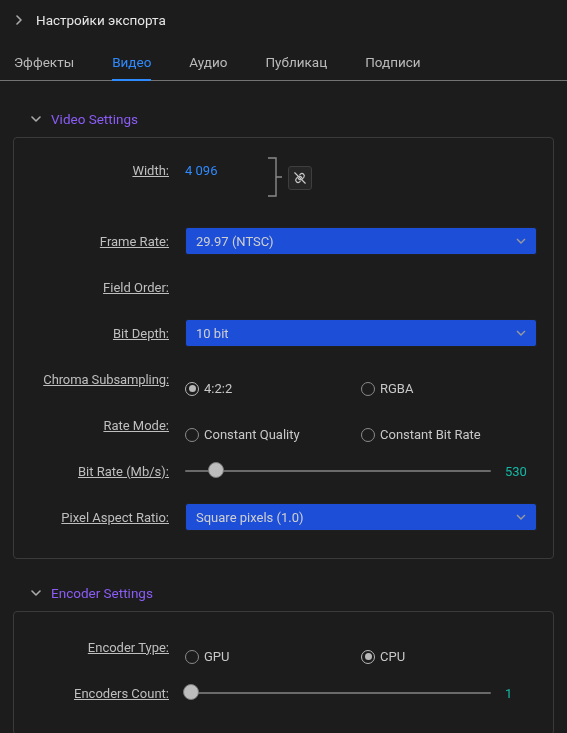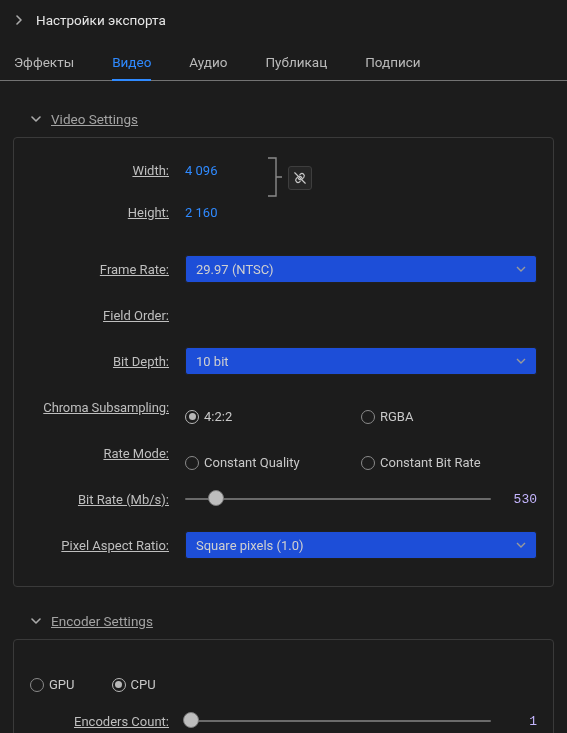"Video Settings" .sec-title { color: #a3a3a3 -> #8b5cf6; text-decoration: underline -> none }
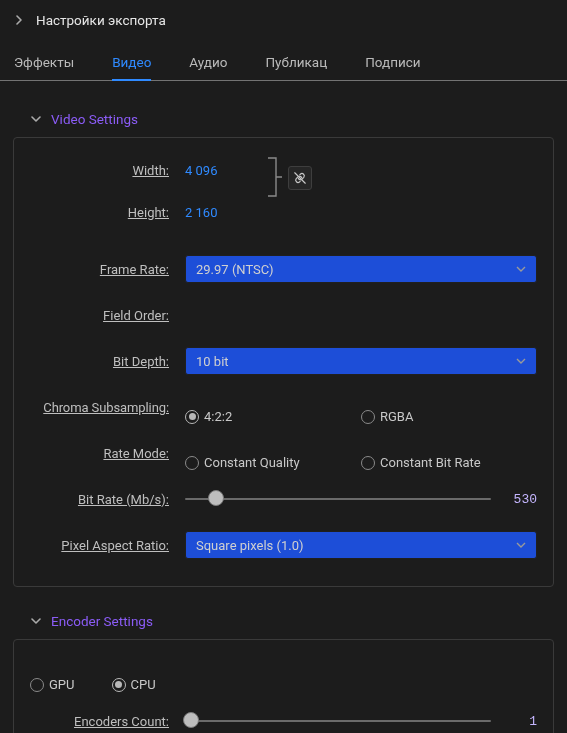"Height:" div.row { html: <div> <span>Height:</span> <div> <span>2 160</span> </div> </div> -> none }
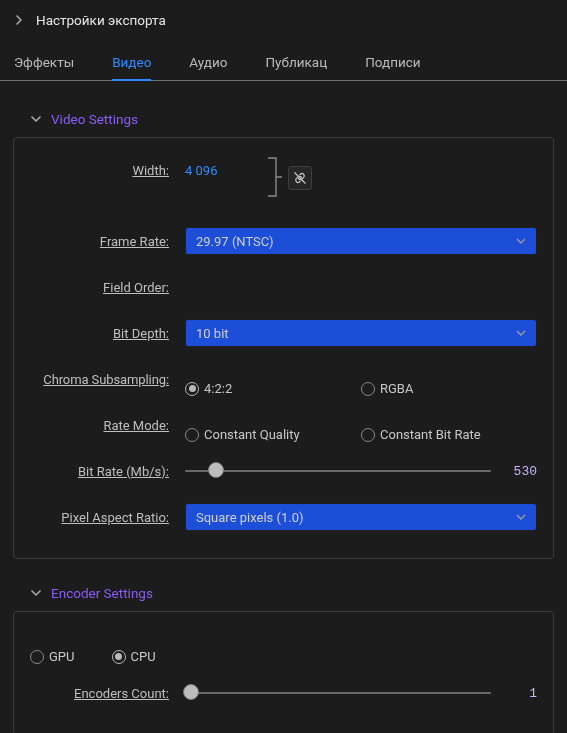"530" .slval { color: #c4b5fd -> #14b8a6; font-family: Liberation Mono, monospace -> none; text-align: right -> none }
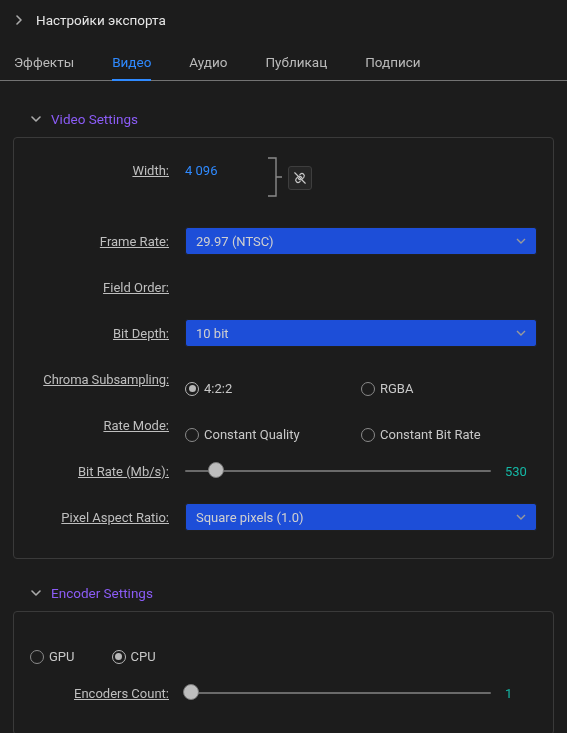"Encoder Type:" span.lbl { html: none -> <span>Encoder Type:</span> }
